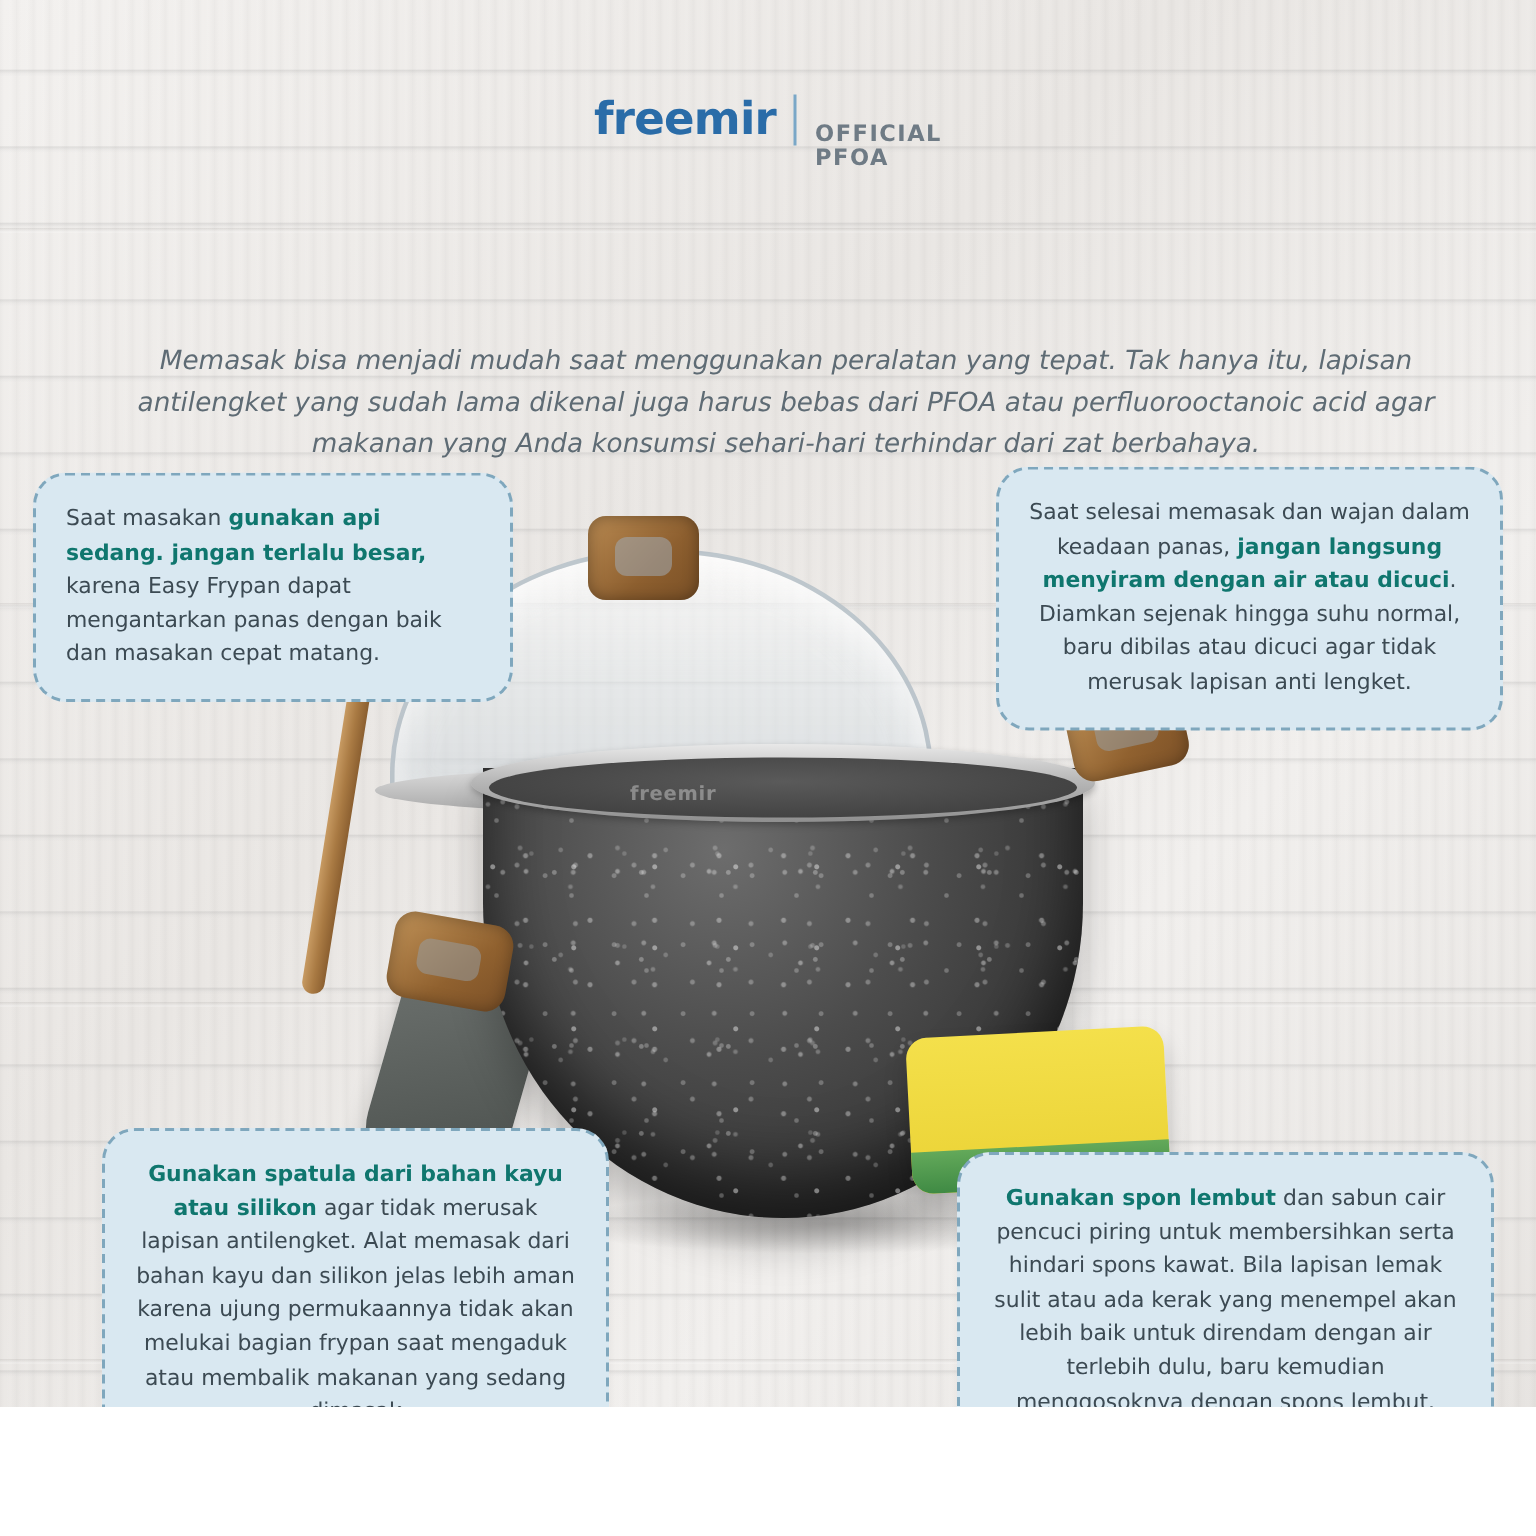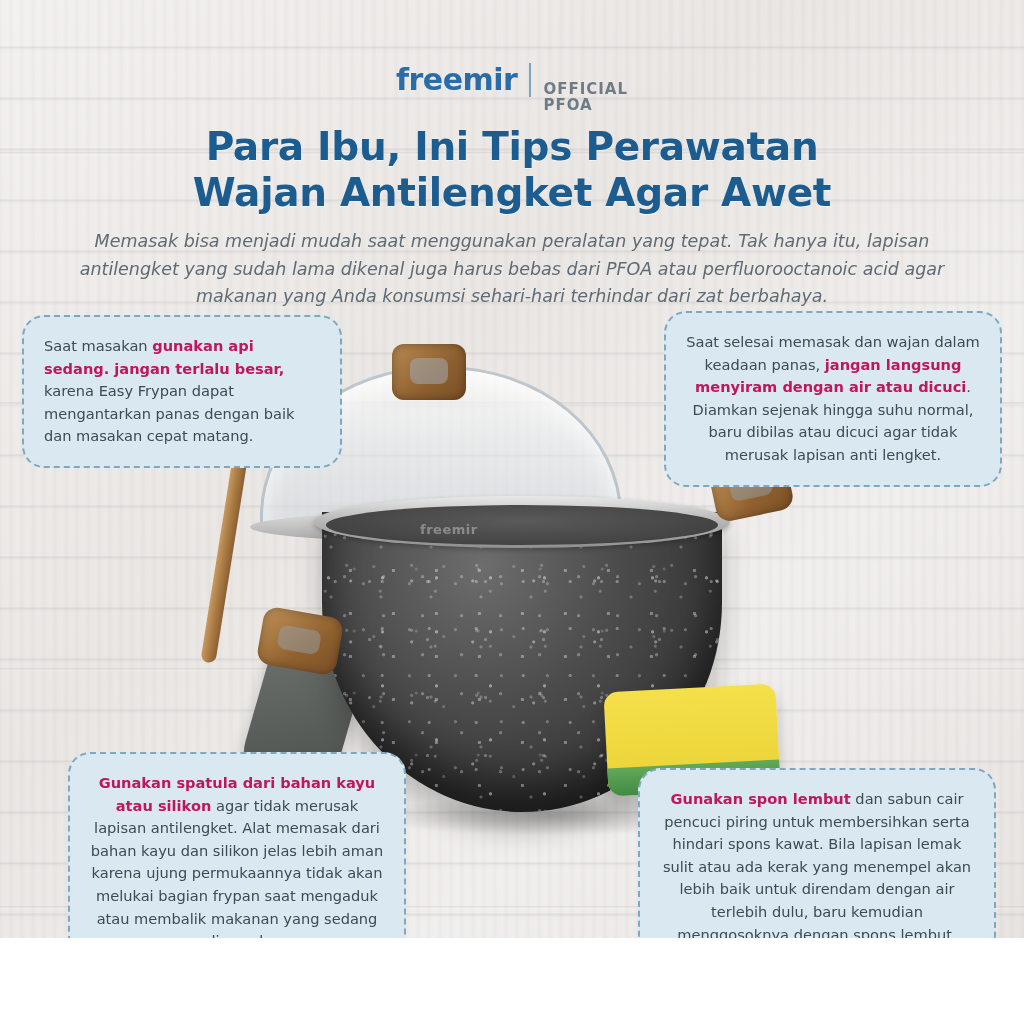"Para Ibu, Ini Tips Perawatan" div.headline { html: <div> <div>Para Ibu, Ini Tips Perawatan</div> <div>Wajan Antilengket Agar Awet</div> </div> -> none }
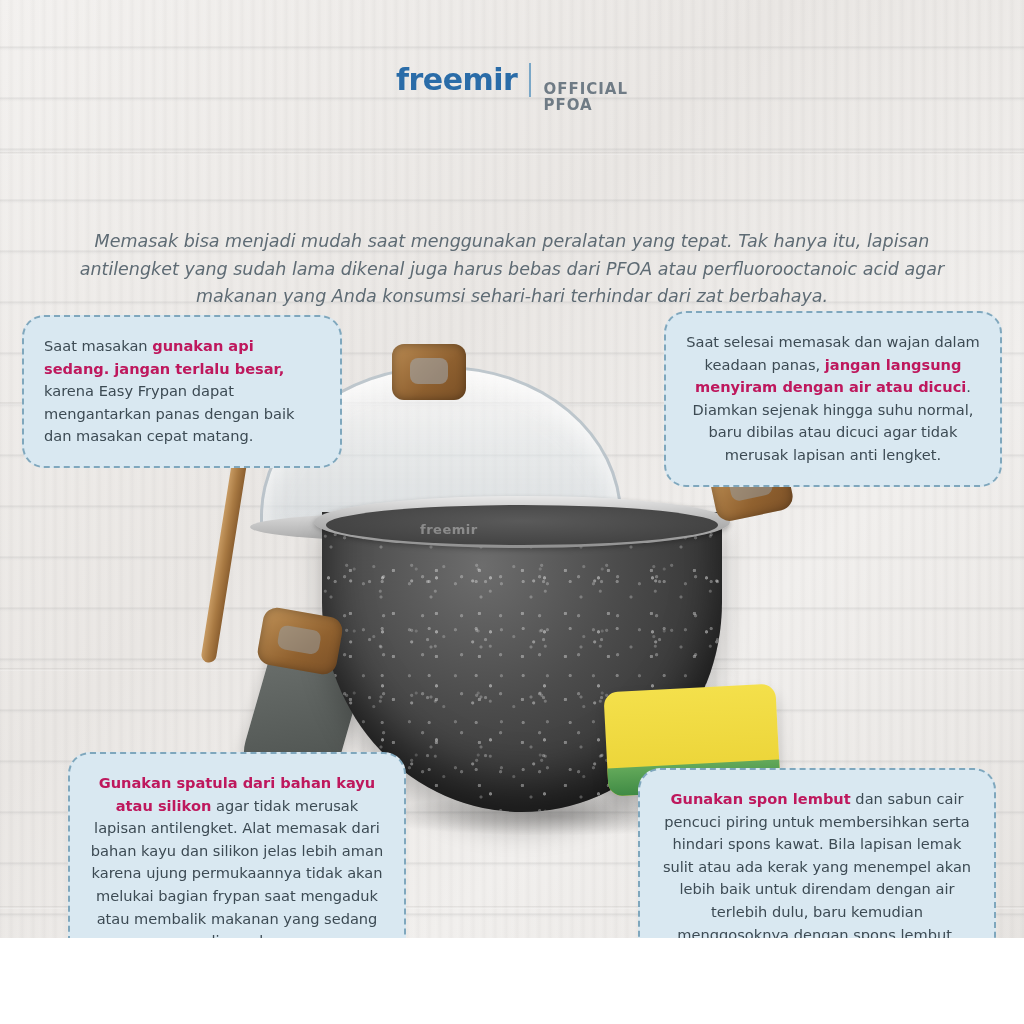"Memasak bisa menjadi mudah saat" .subhead { left: 50px -> 62px }
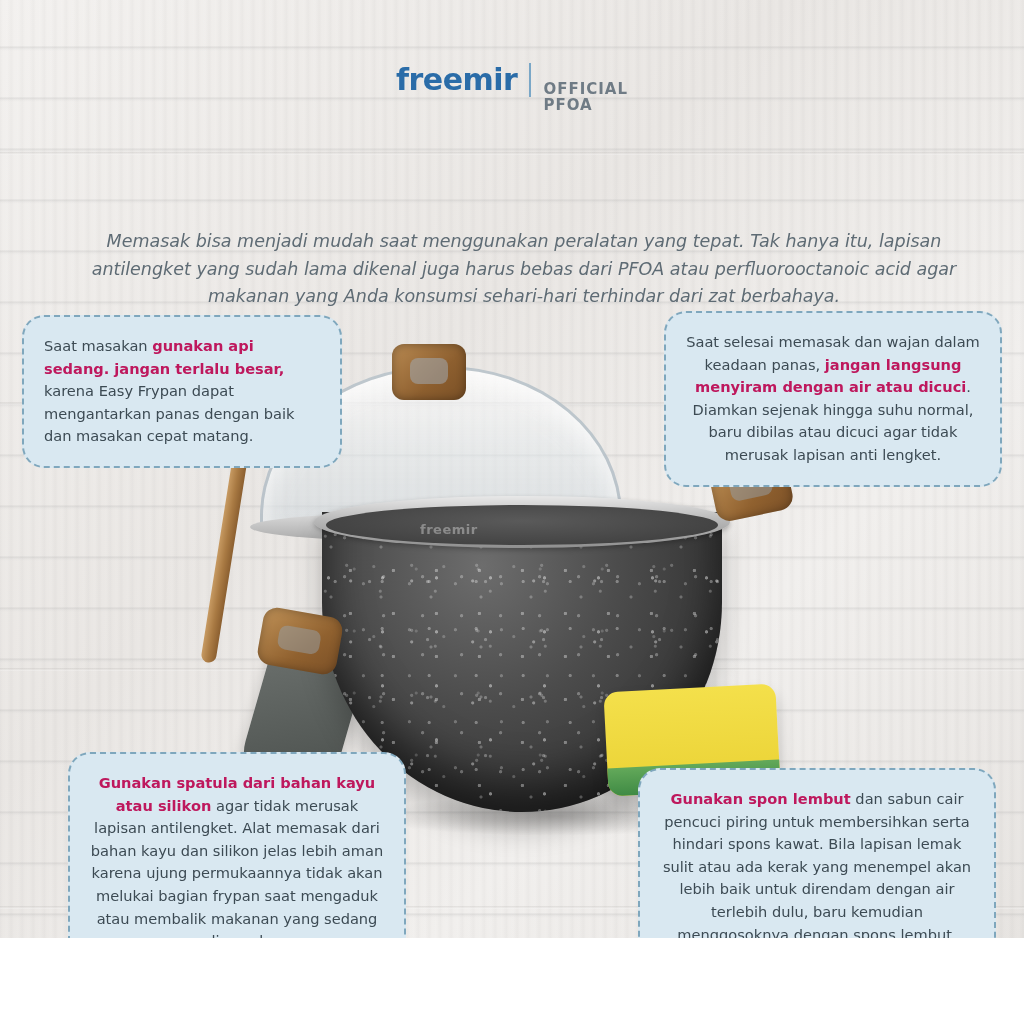"gunakan api sedang. jangan terlalu" .tip b { color: #be185d -> #0f766e }
